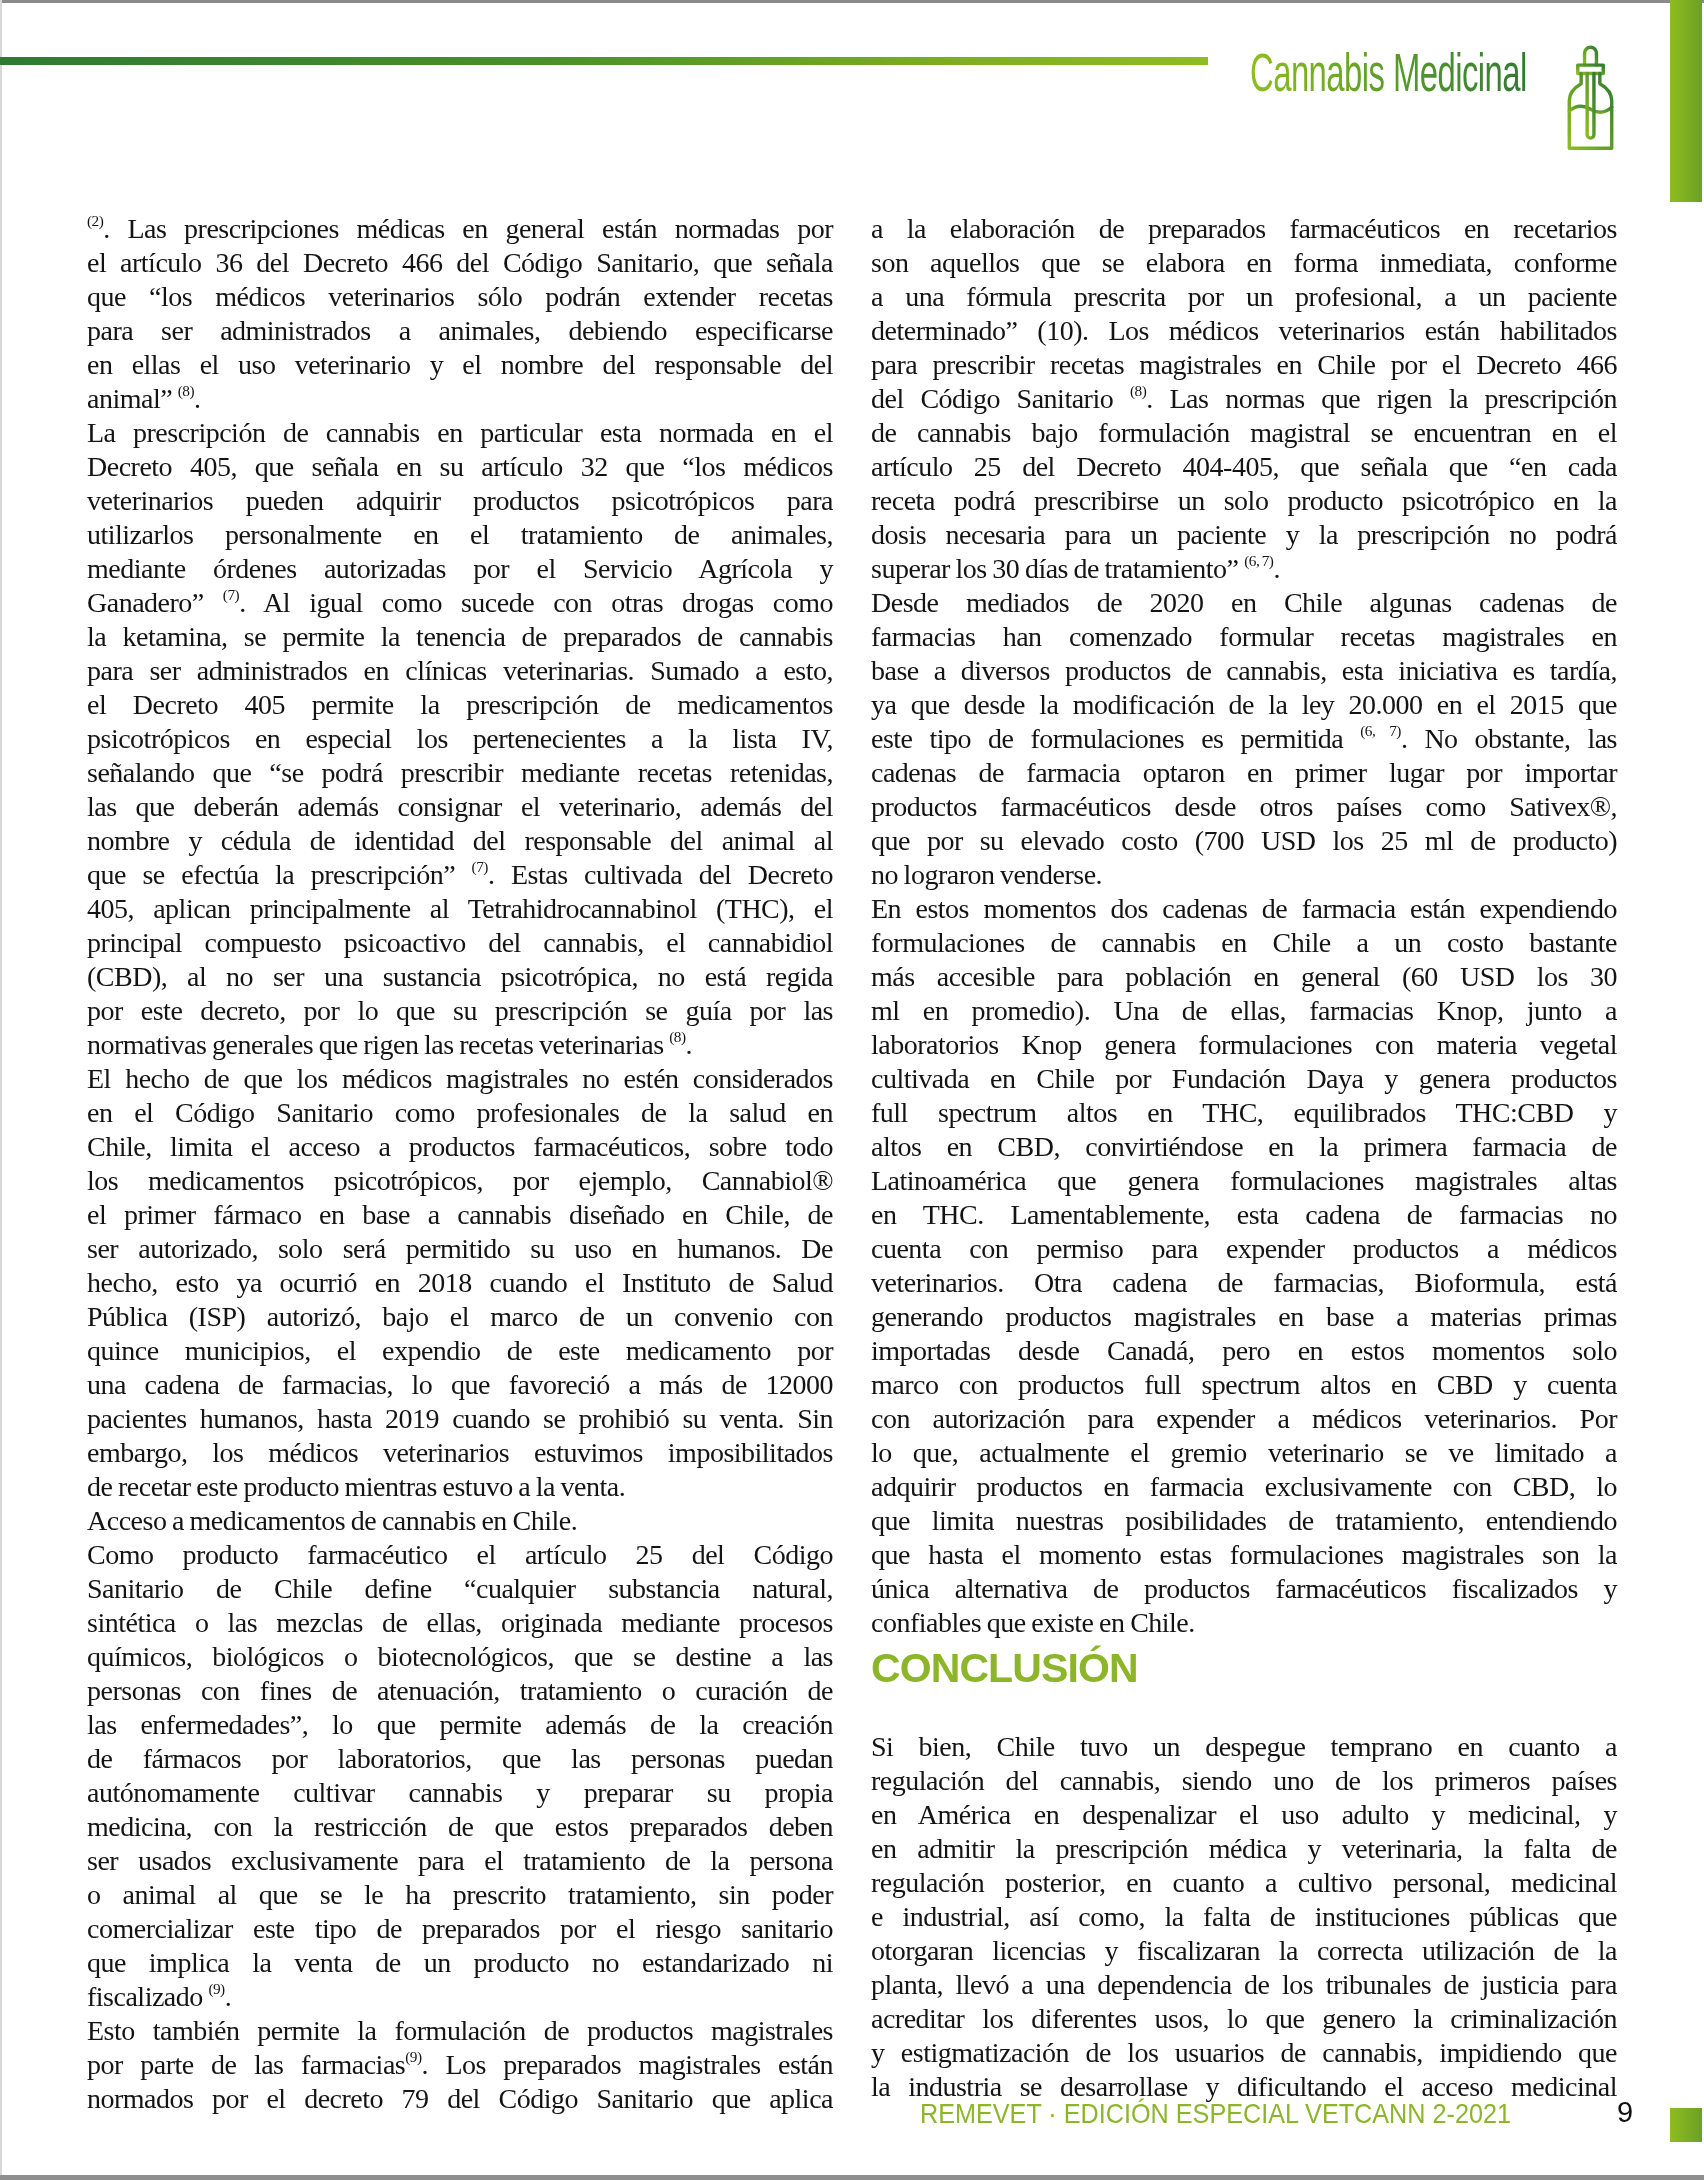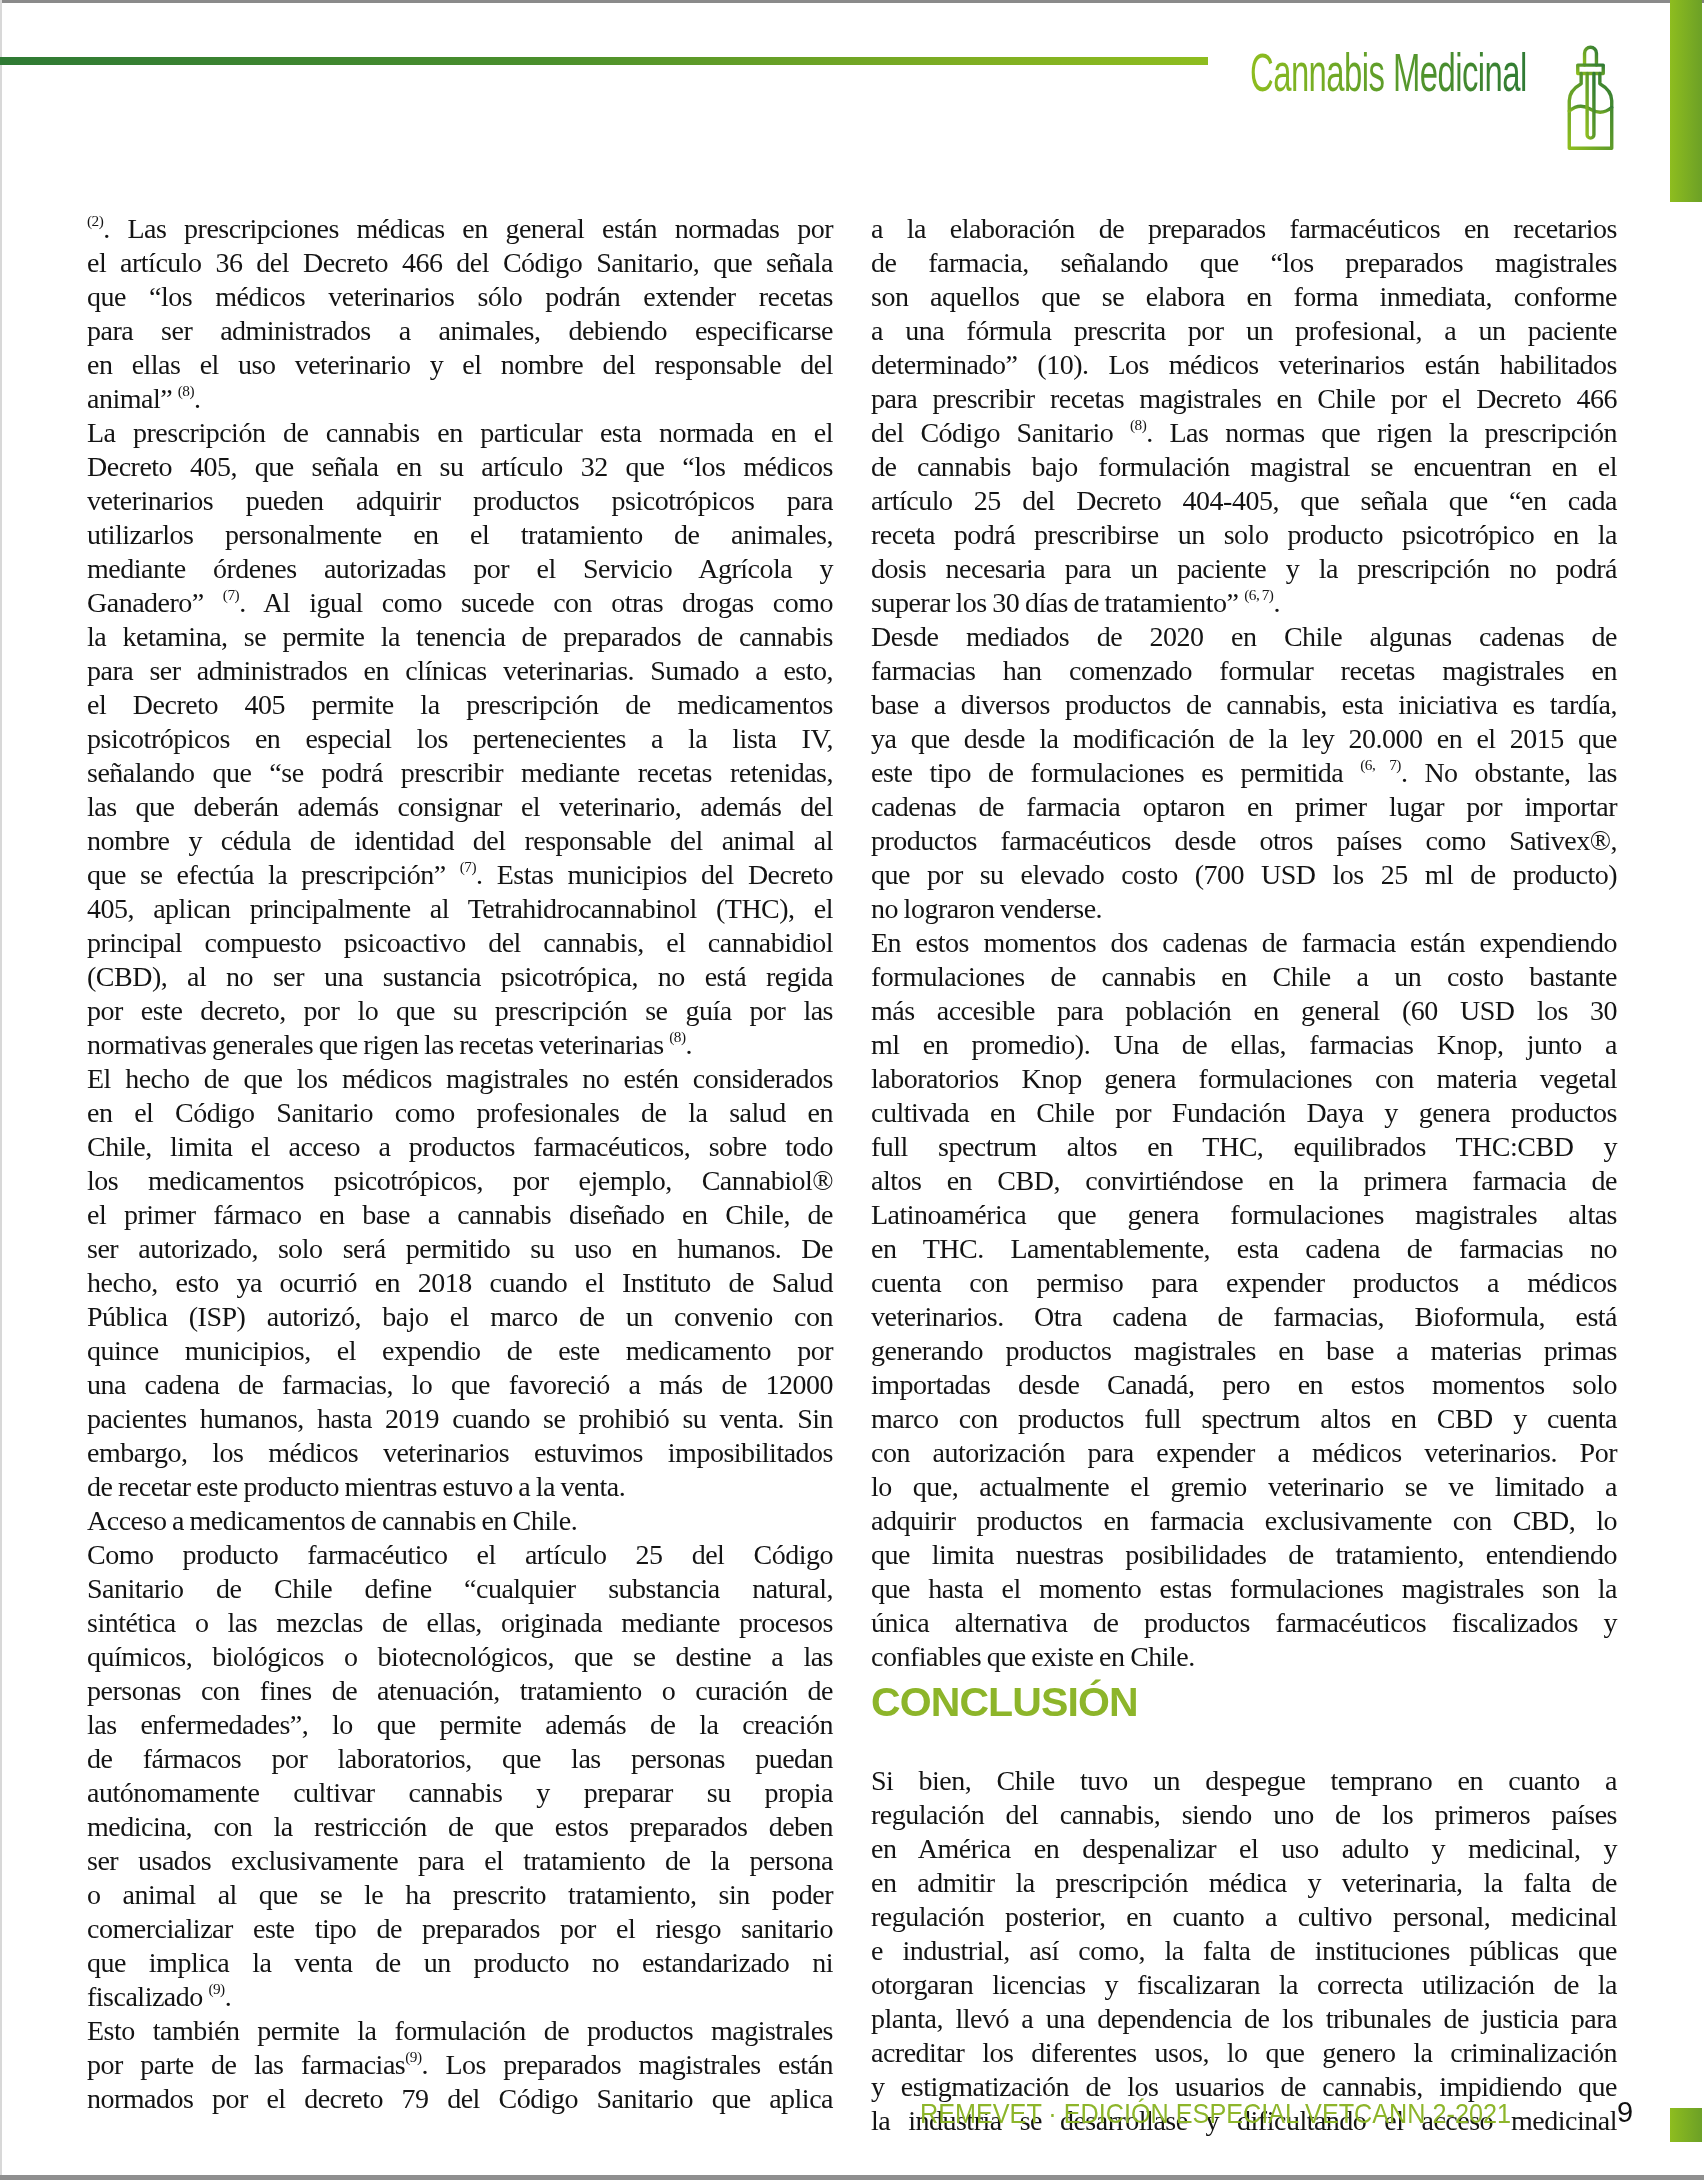"de farmacia, señalando que “los" span.line { html: <span><span><span>de farmacia, señalando que “los preparados magistrales</span></span></span> -> none }
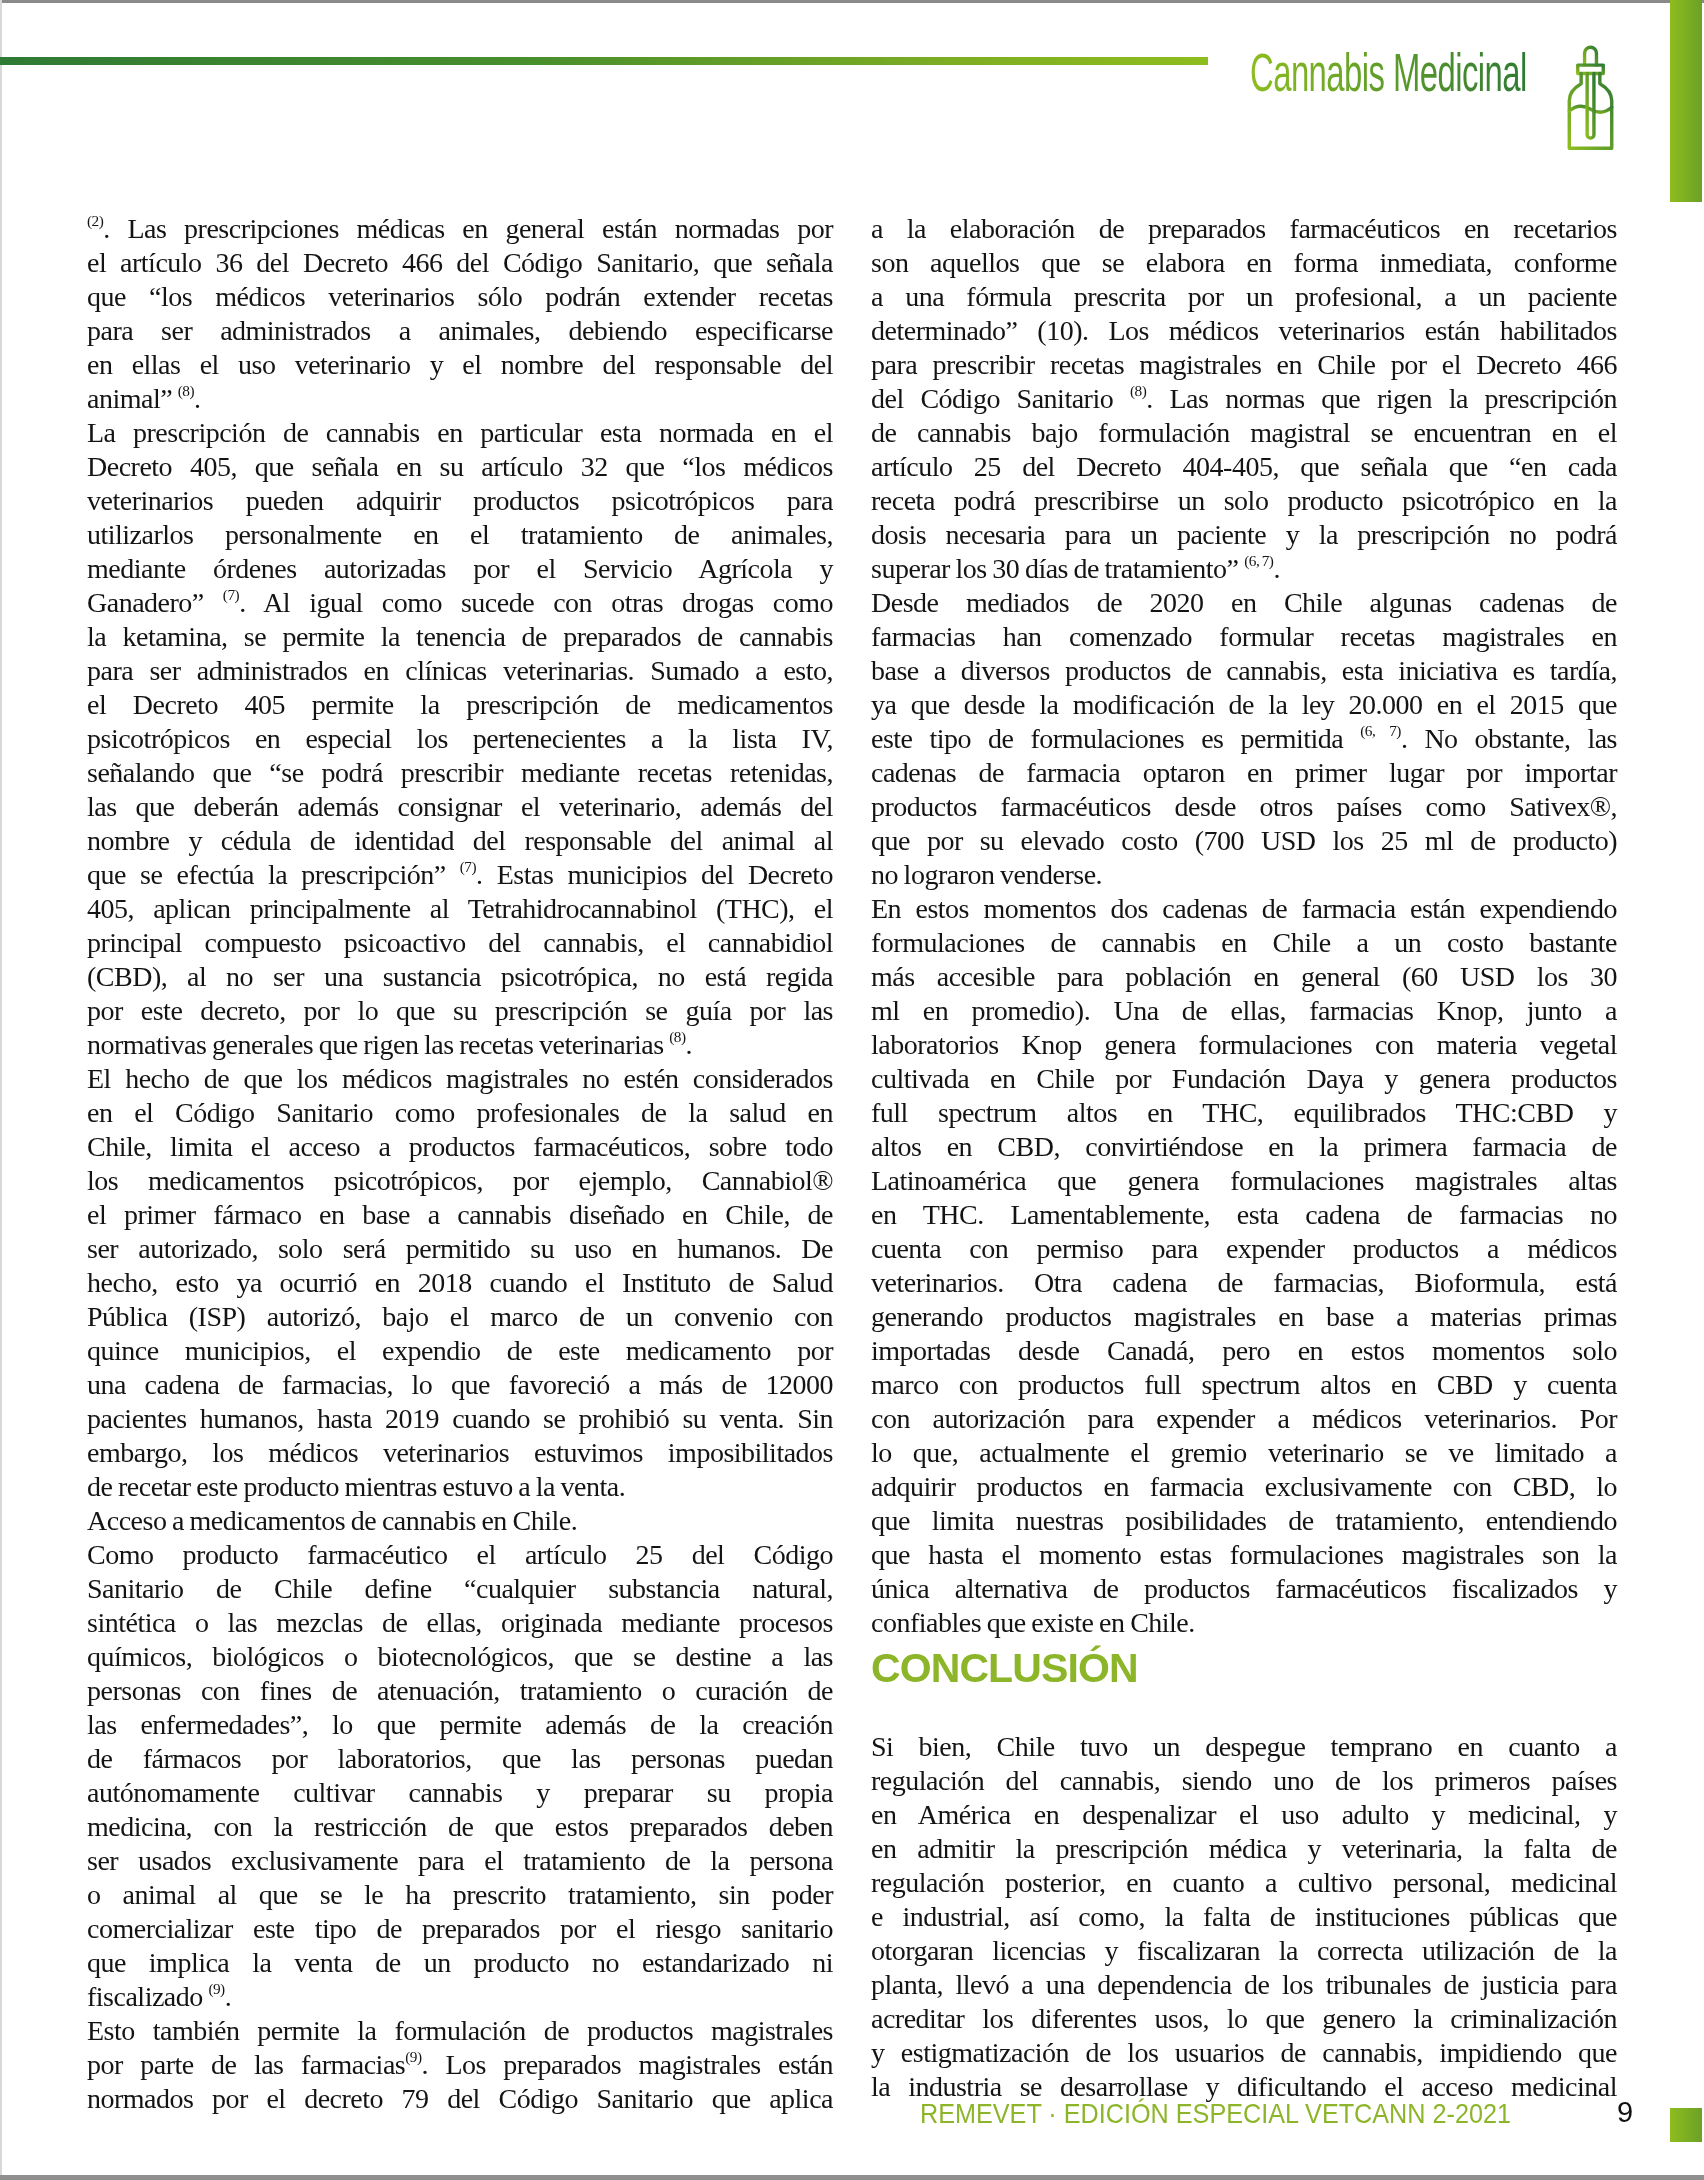". Estas municipios del Decreto" span { text: municipios -> cultivada }
